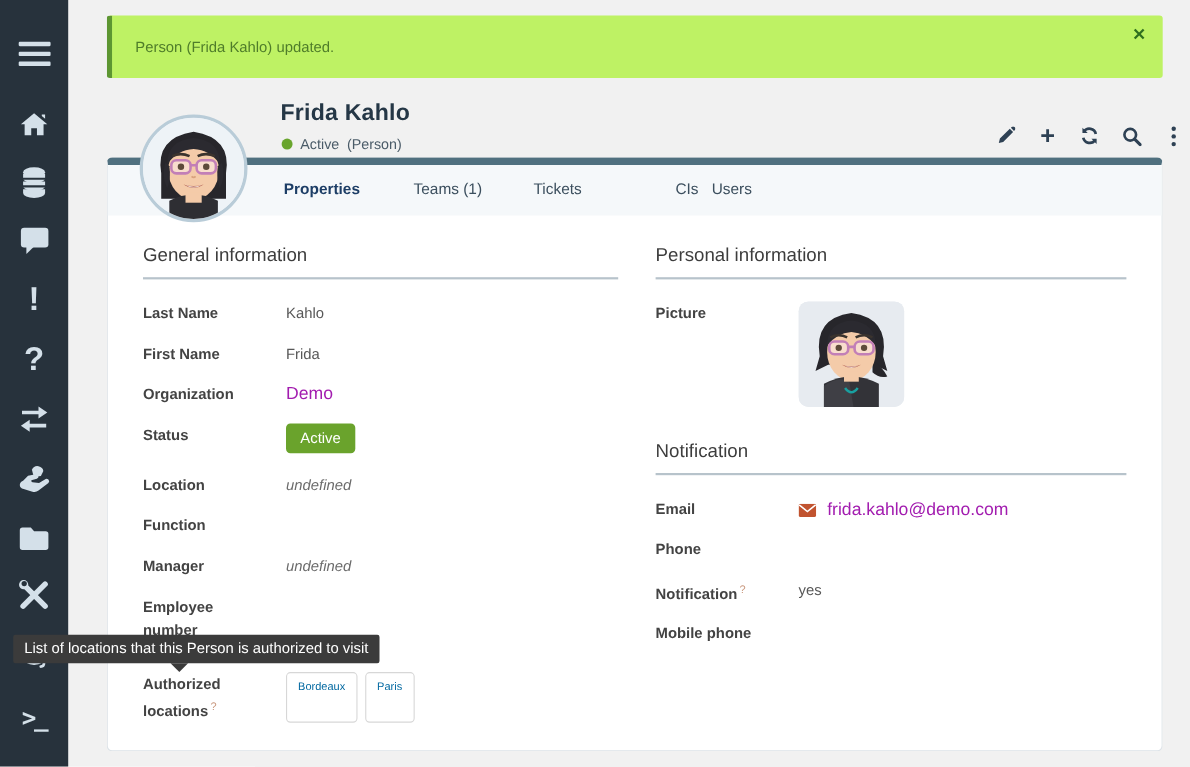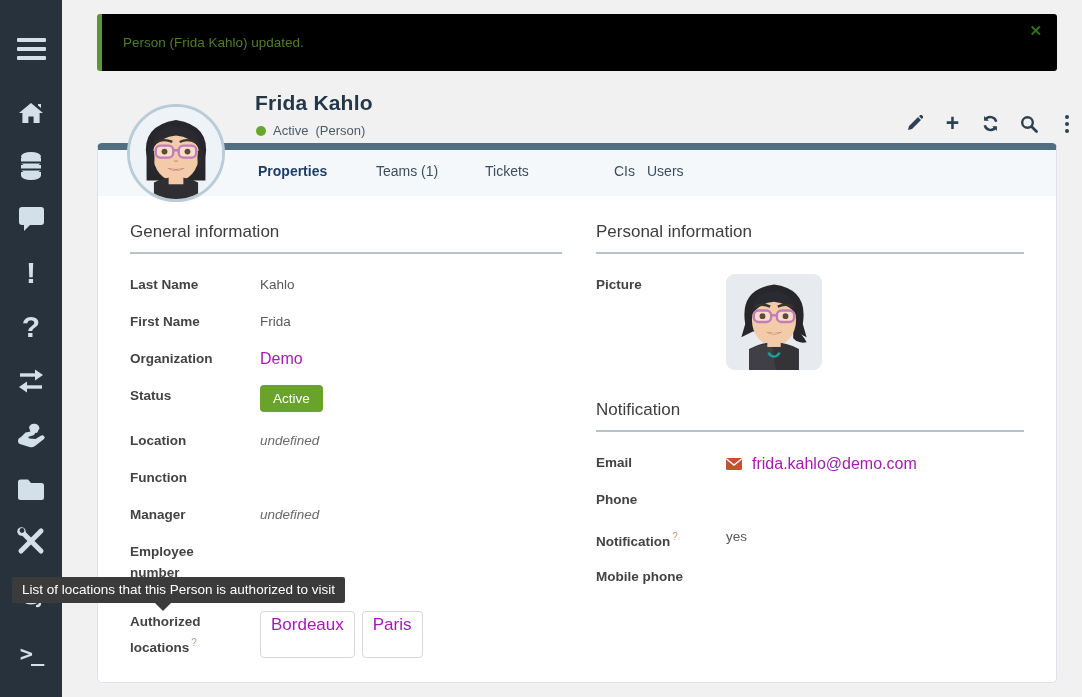"Person (Frida Kahlo) updated." .banner { background: #000000 -> #bef264 }
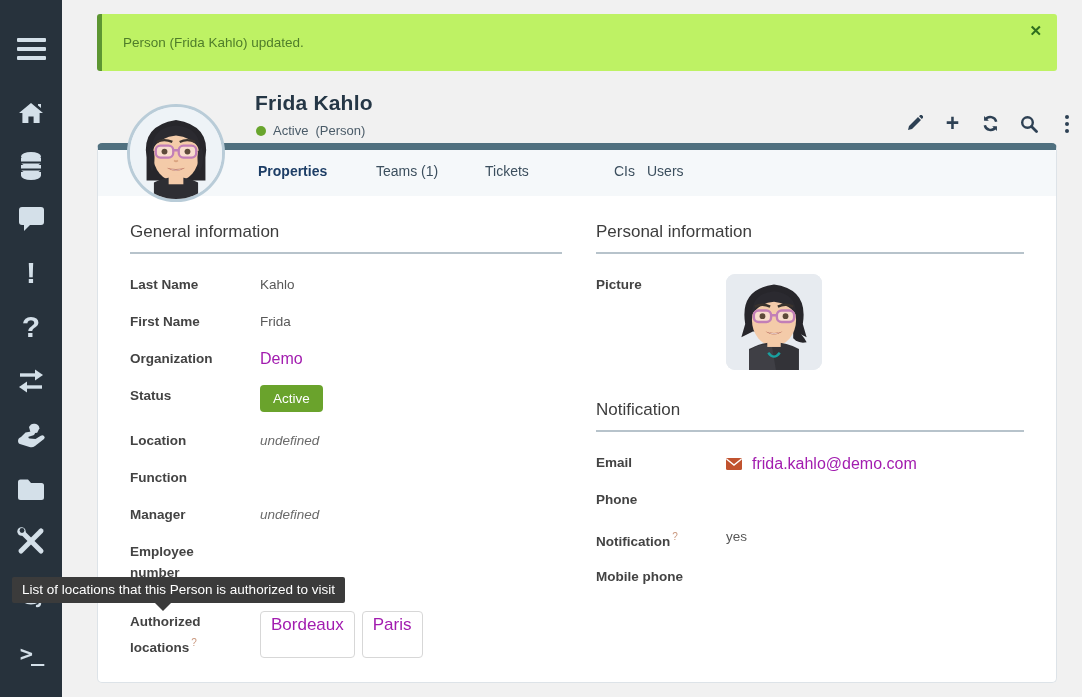"Bordeaux" .tag { color: #a21caf -> #0369a1; font-size: 17px -> 10px }
